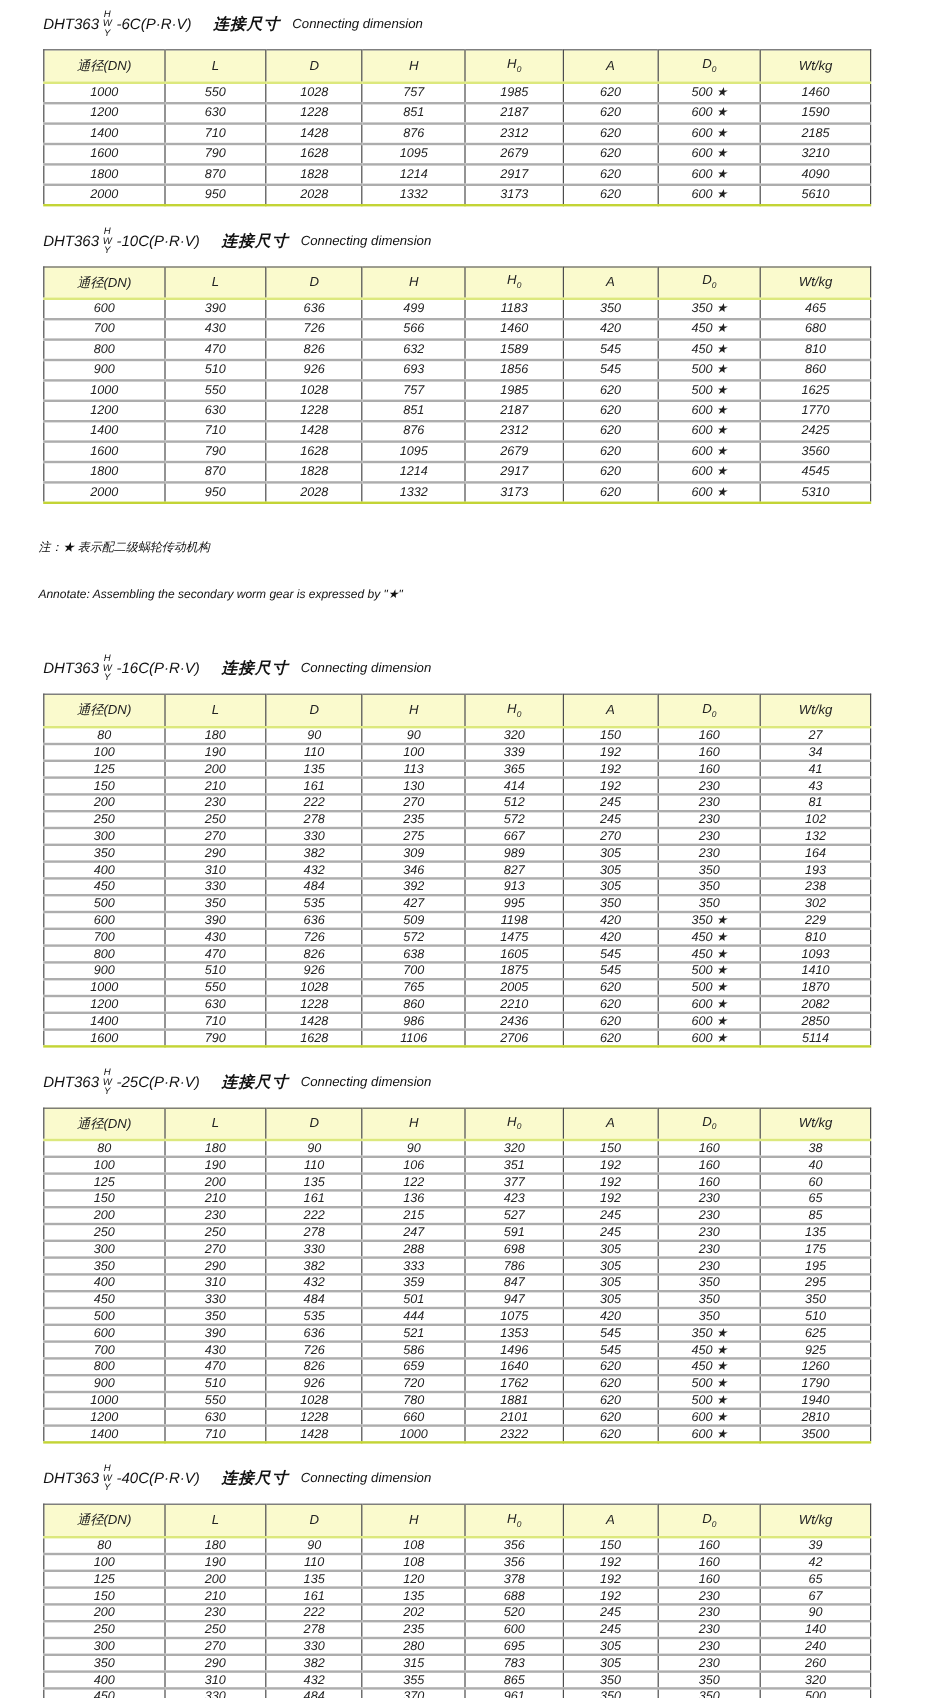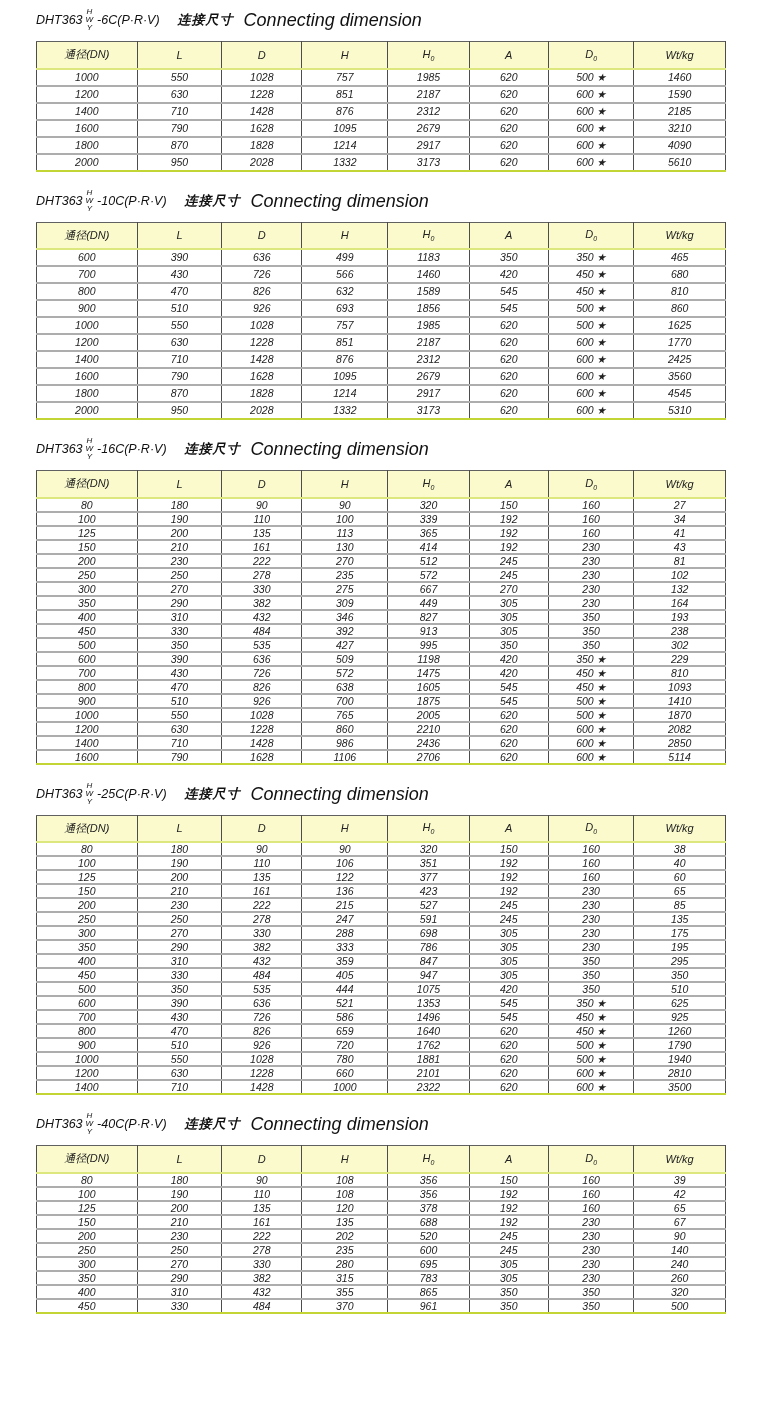"Connecting dimension" .en { font-size: 18px -> 11px }
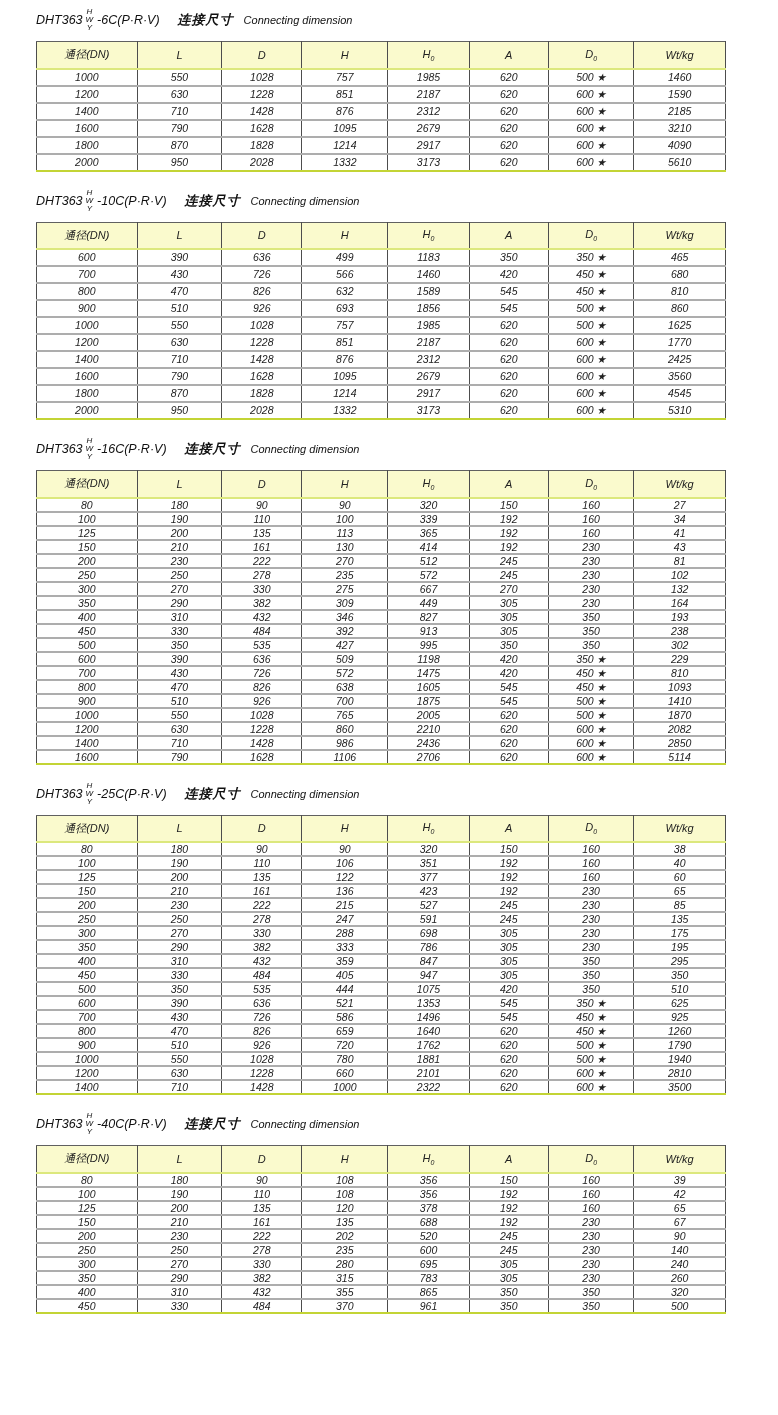"注：★ 表示配二级蜗轮传动机构" div.note { html: none -> <div> <div>注：★ 表示配二级蜗轮传动机构</div> <div>Annotate: Assembling the secondary worm gear is expressed by "★"</div> </div> }
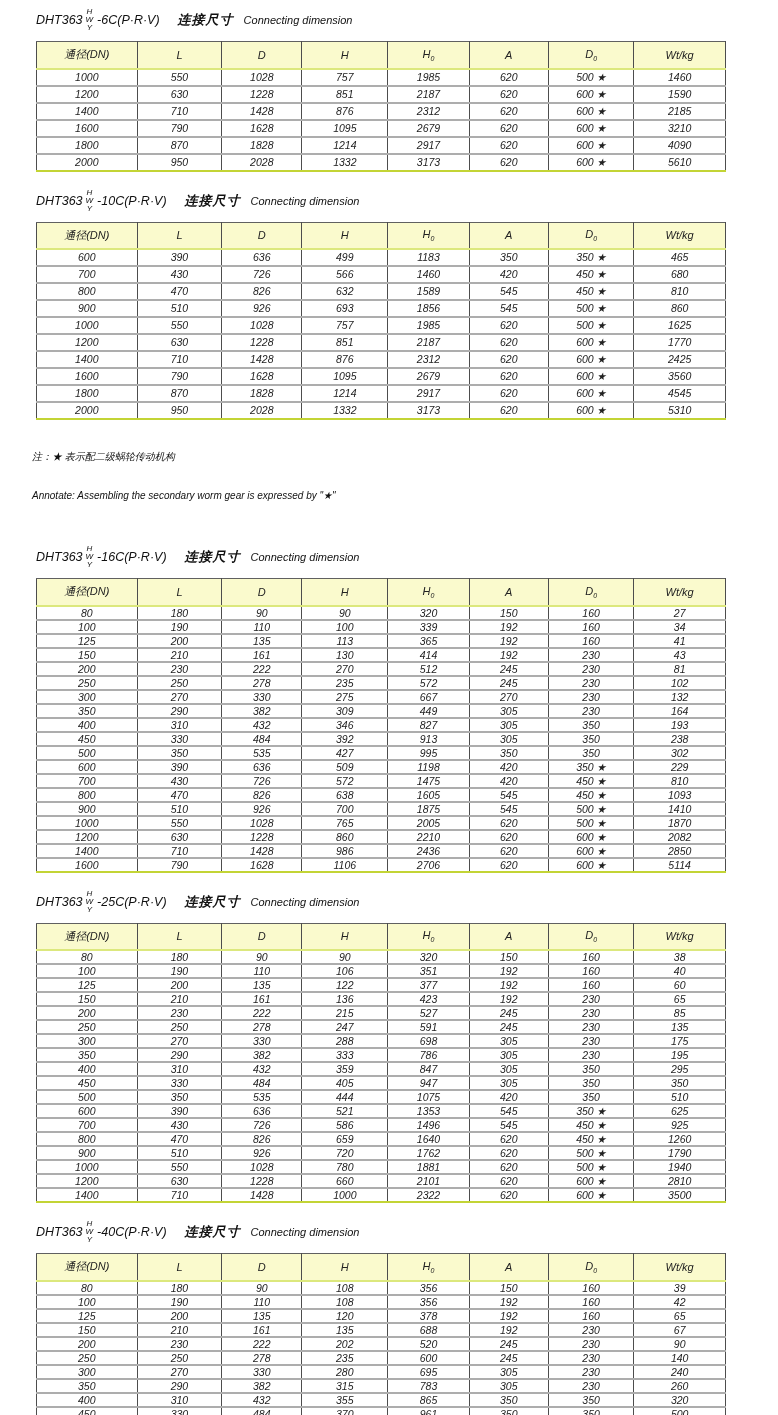"449" td { text: 449 -> 989 }
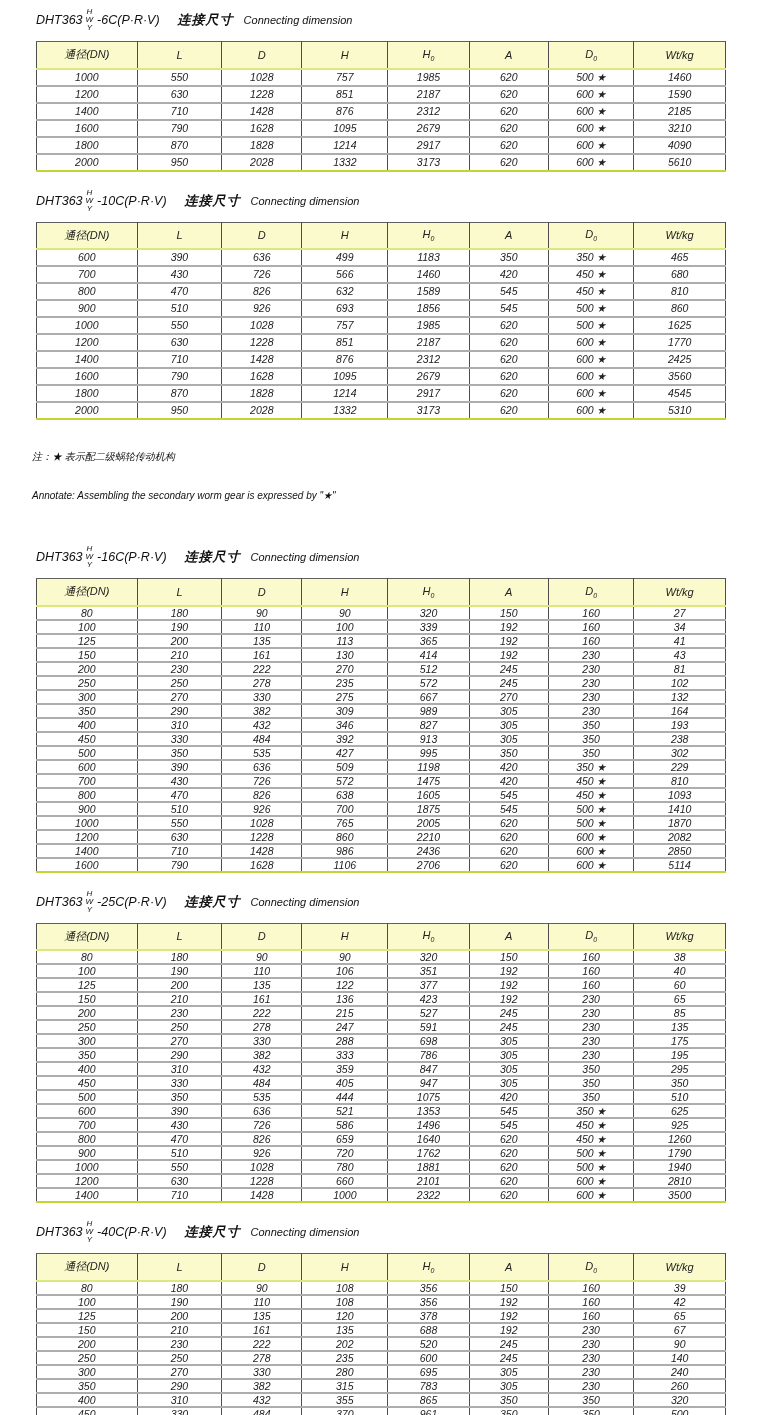"405" td { text: 405 -> 501 }
